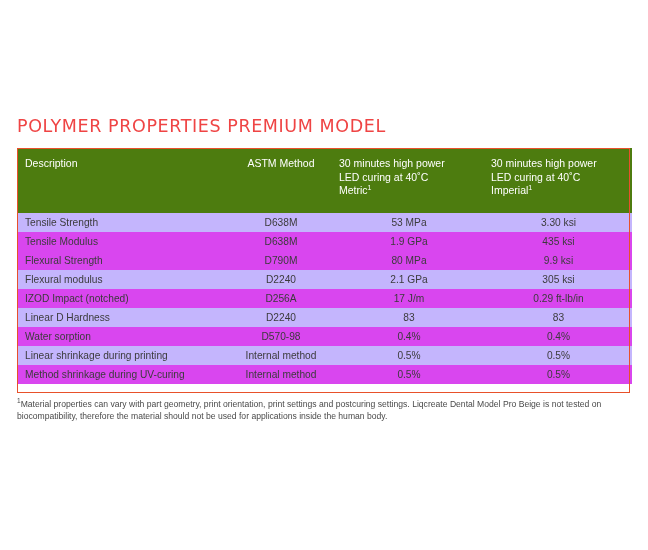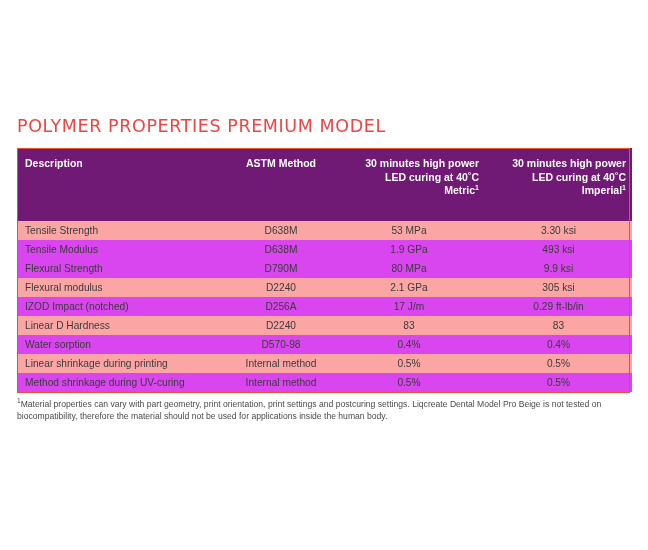"Description" thead th { background: #701a75 -> #4d7c0f; font-weight: bold -> normal }
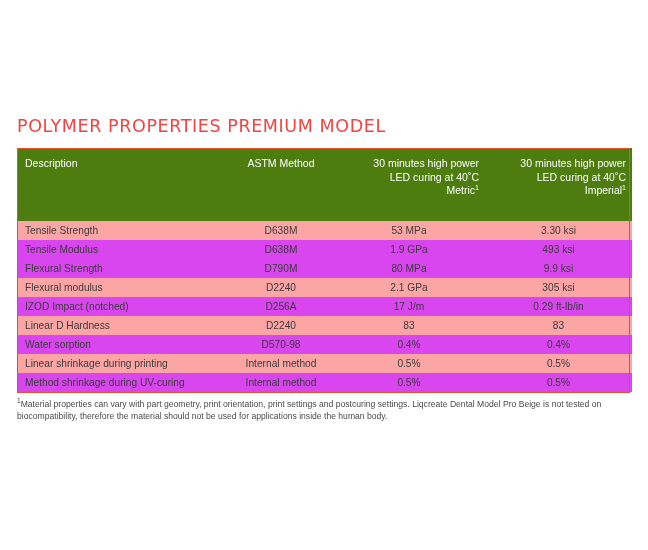"30 minutes high power" thead th.h-col { padding: 9px 6px 8px 6px -> 9px 6px 0 6px; text-align: right -> left }
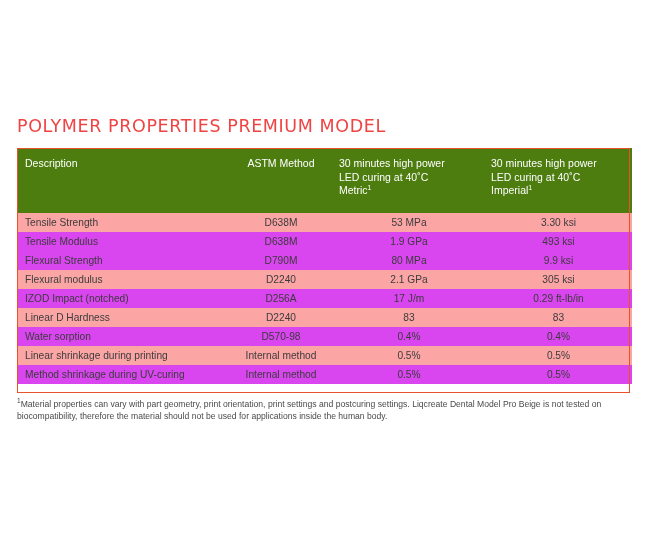"Tensile Strength" tbody tr.odd td { background: #fca5a5 -> #c4b5fd }
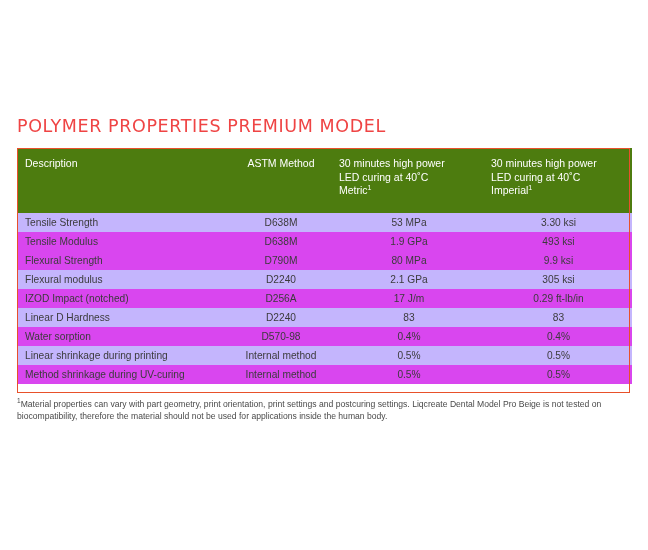"493 ksi" td.d-val { text: 493 -> 435 }
